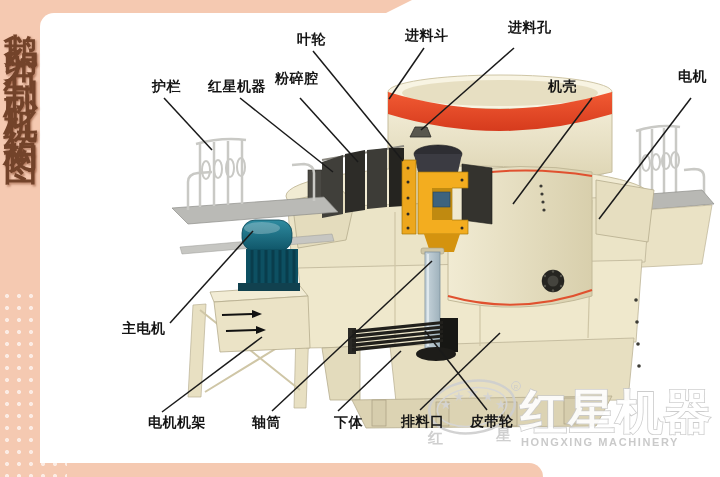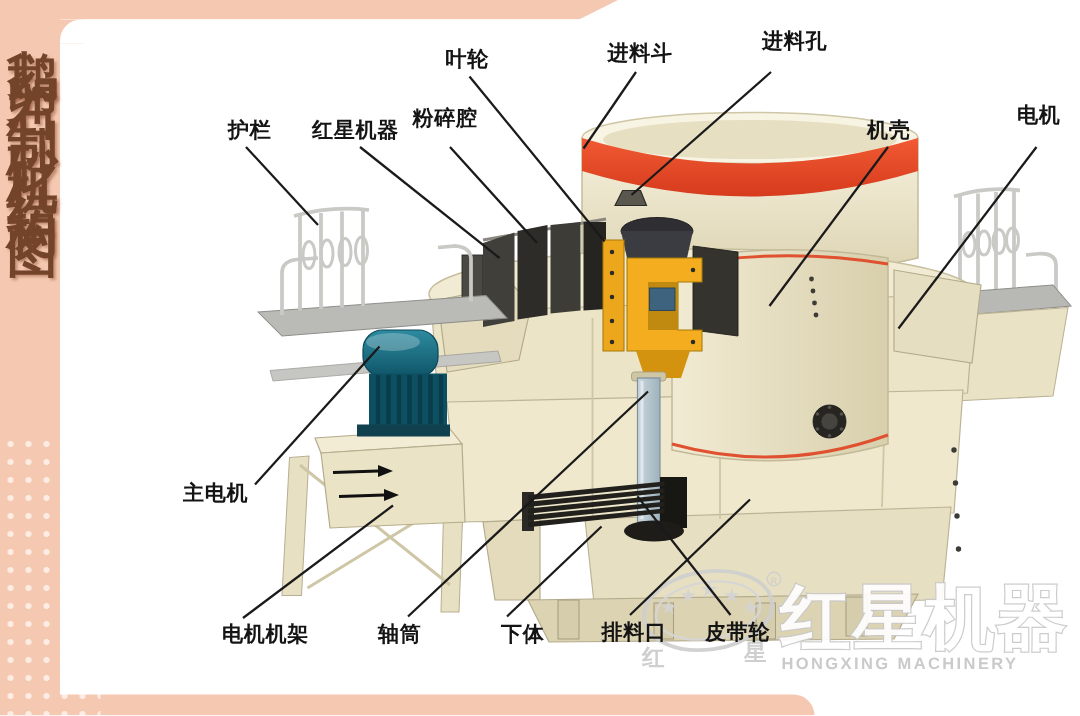"机壳" div.lbl { left: 578px -> 548px }
